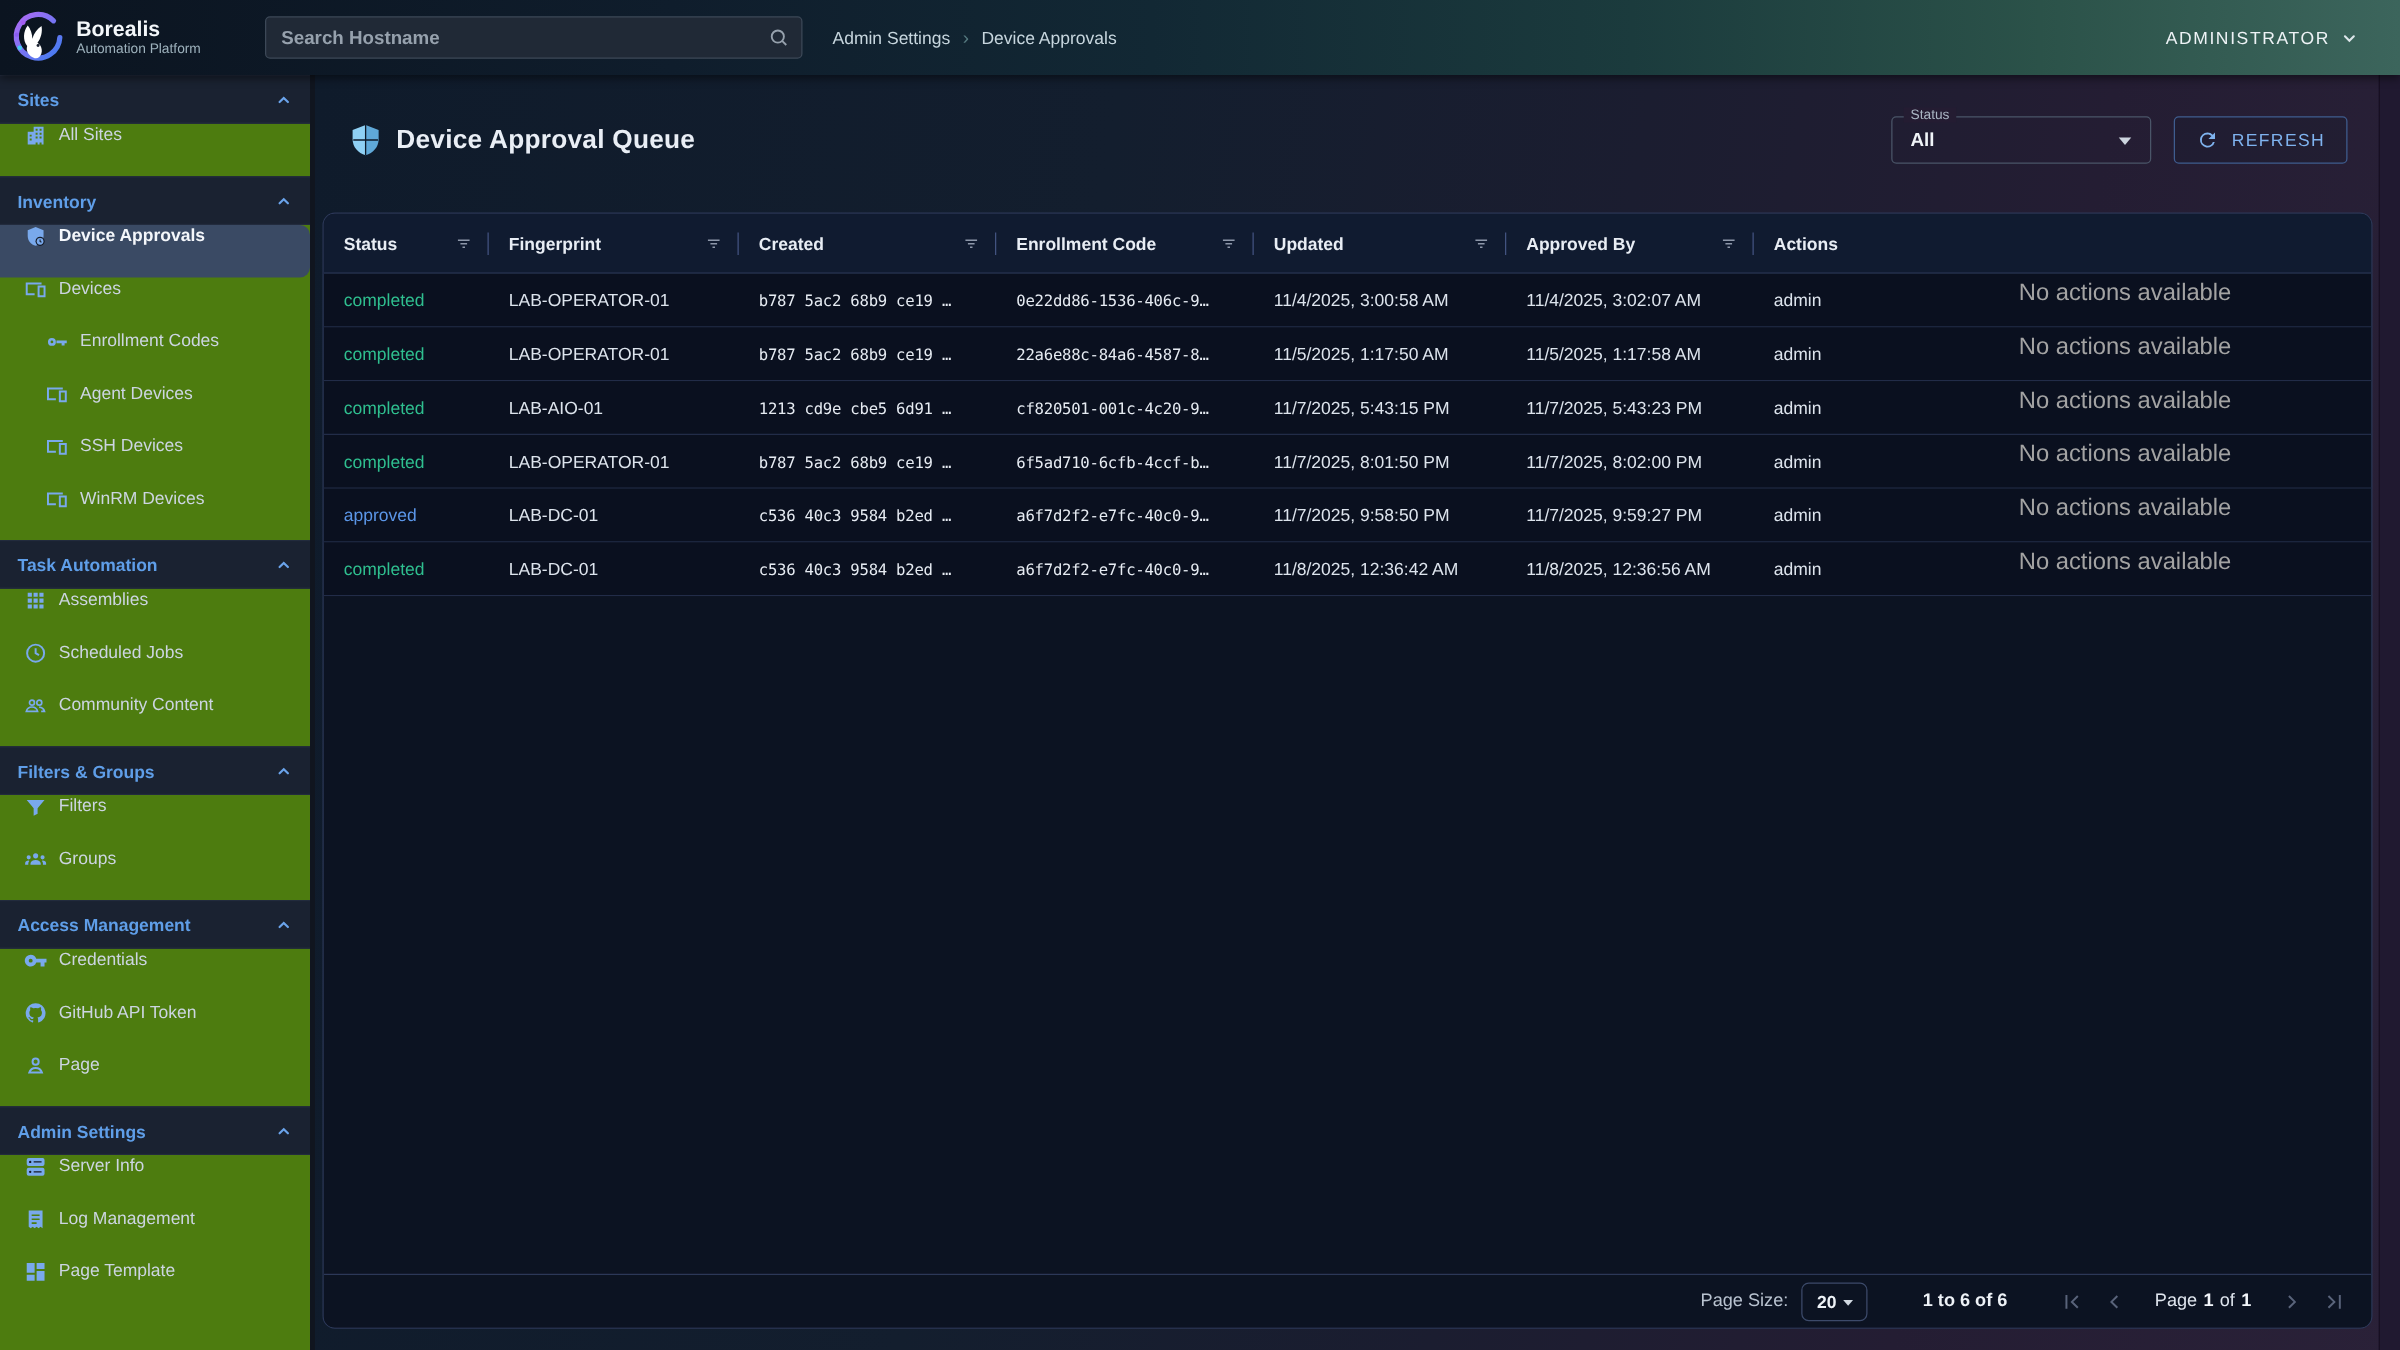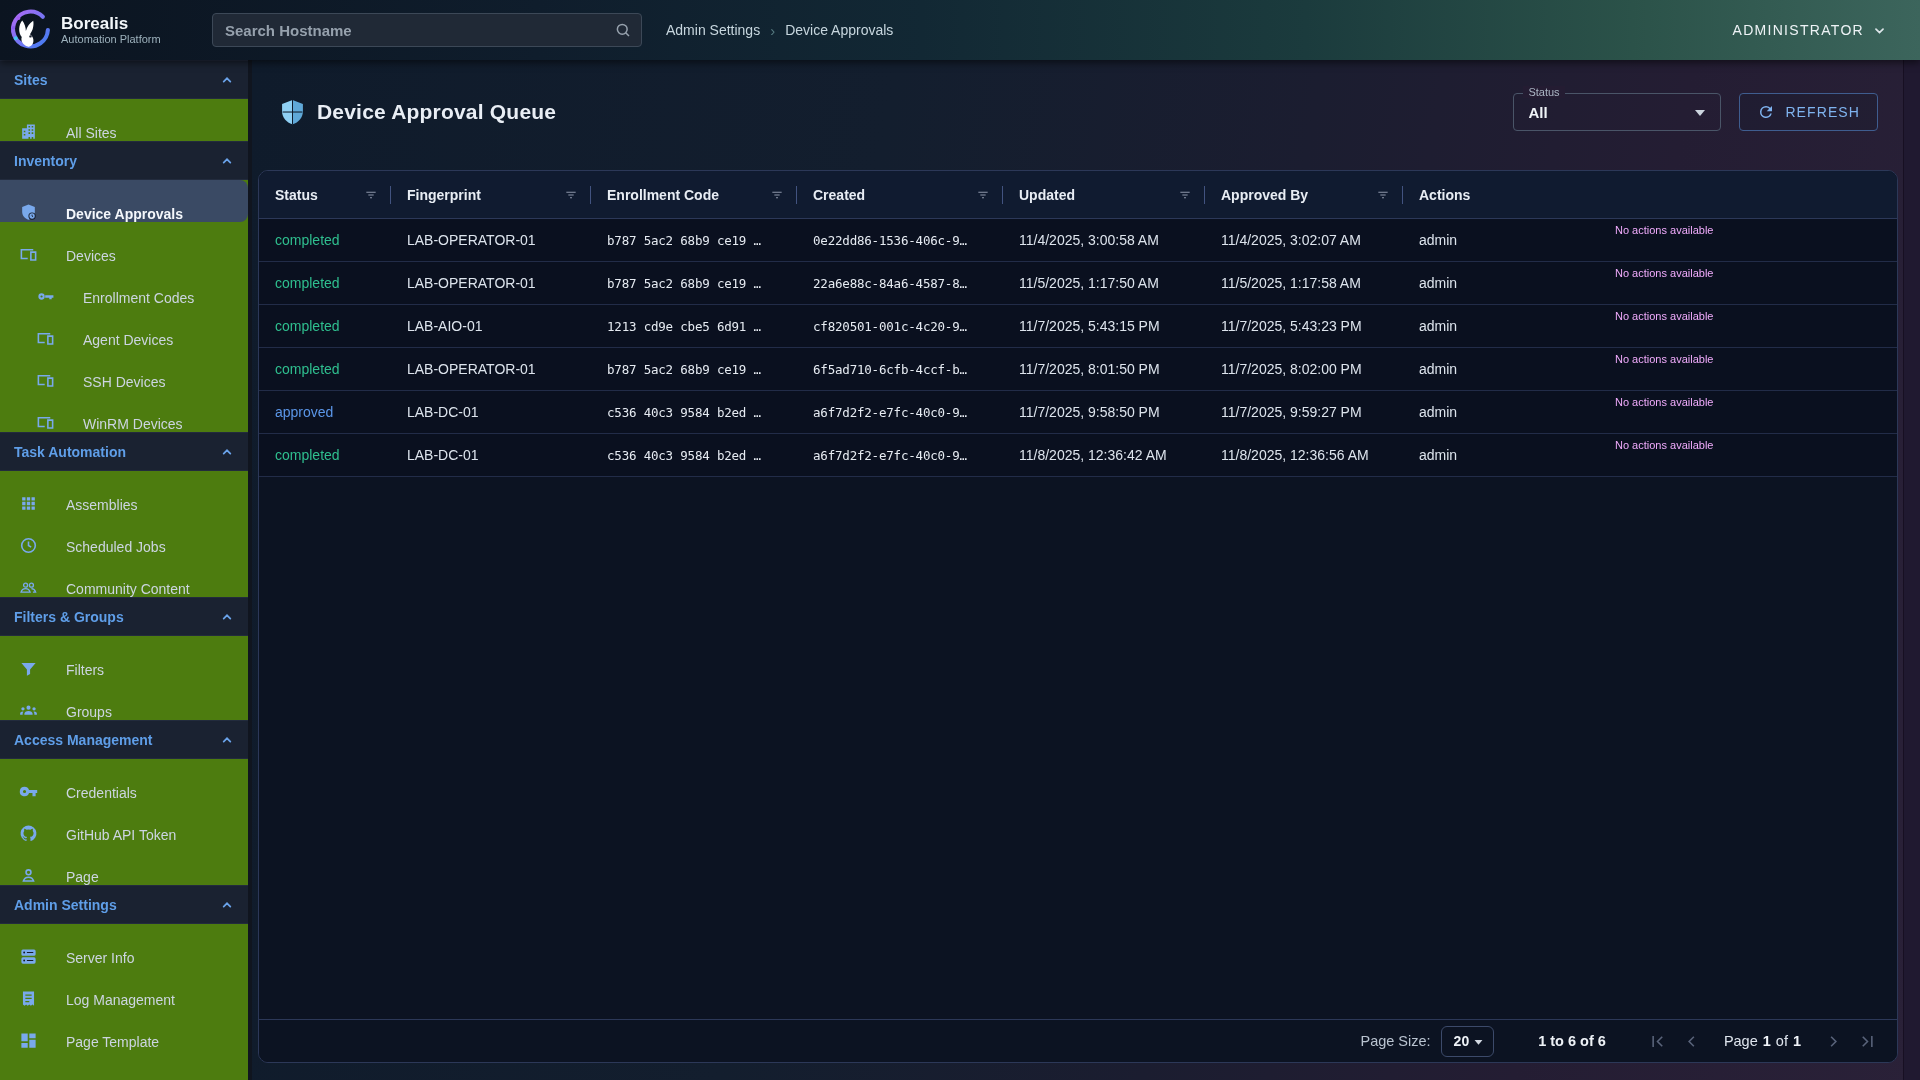"All Sites" .nav-item { align-items: flex-end -> flex-start; gap: 28px -> 9px }
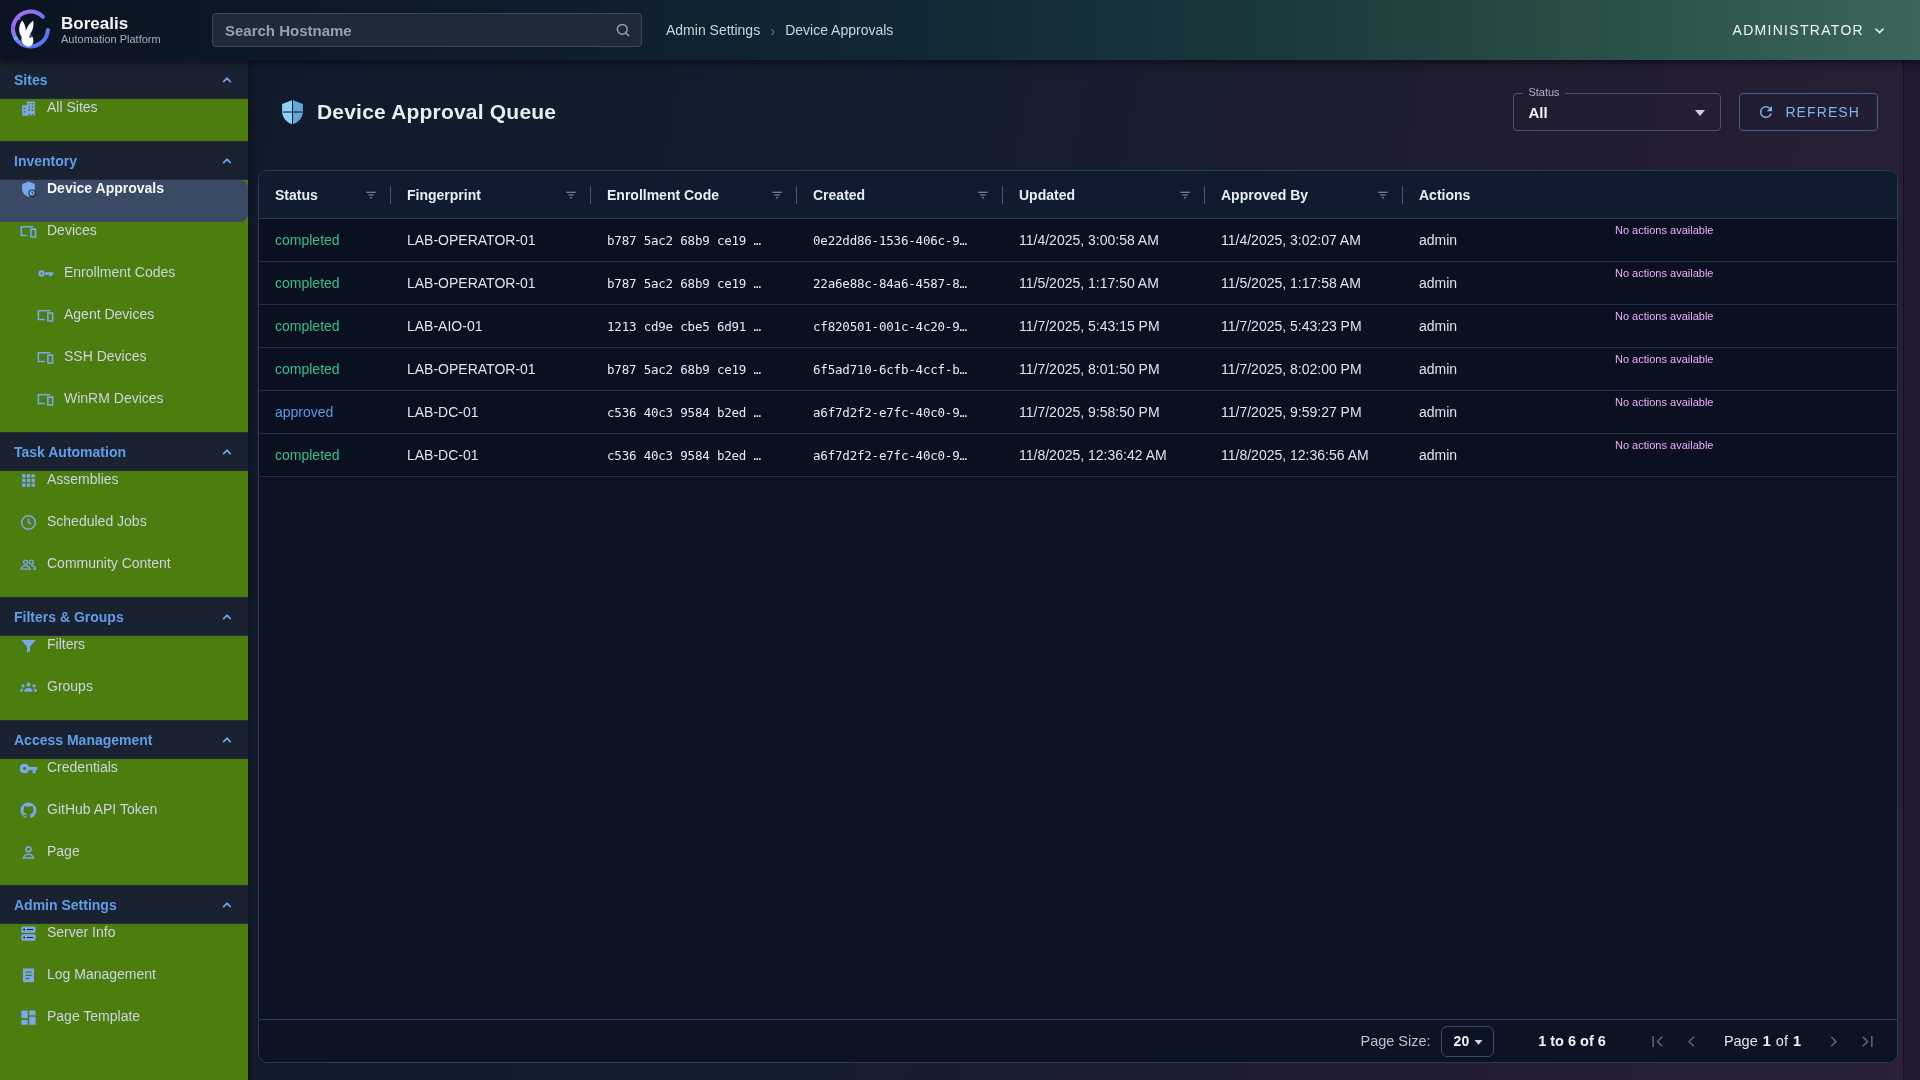"Enrollment Code" div.th { order: before "Created" -> after "Created" }
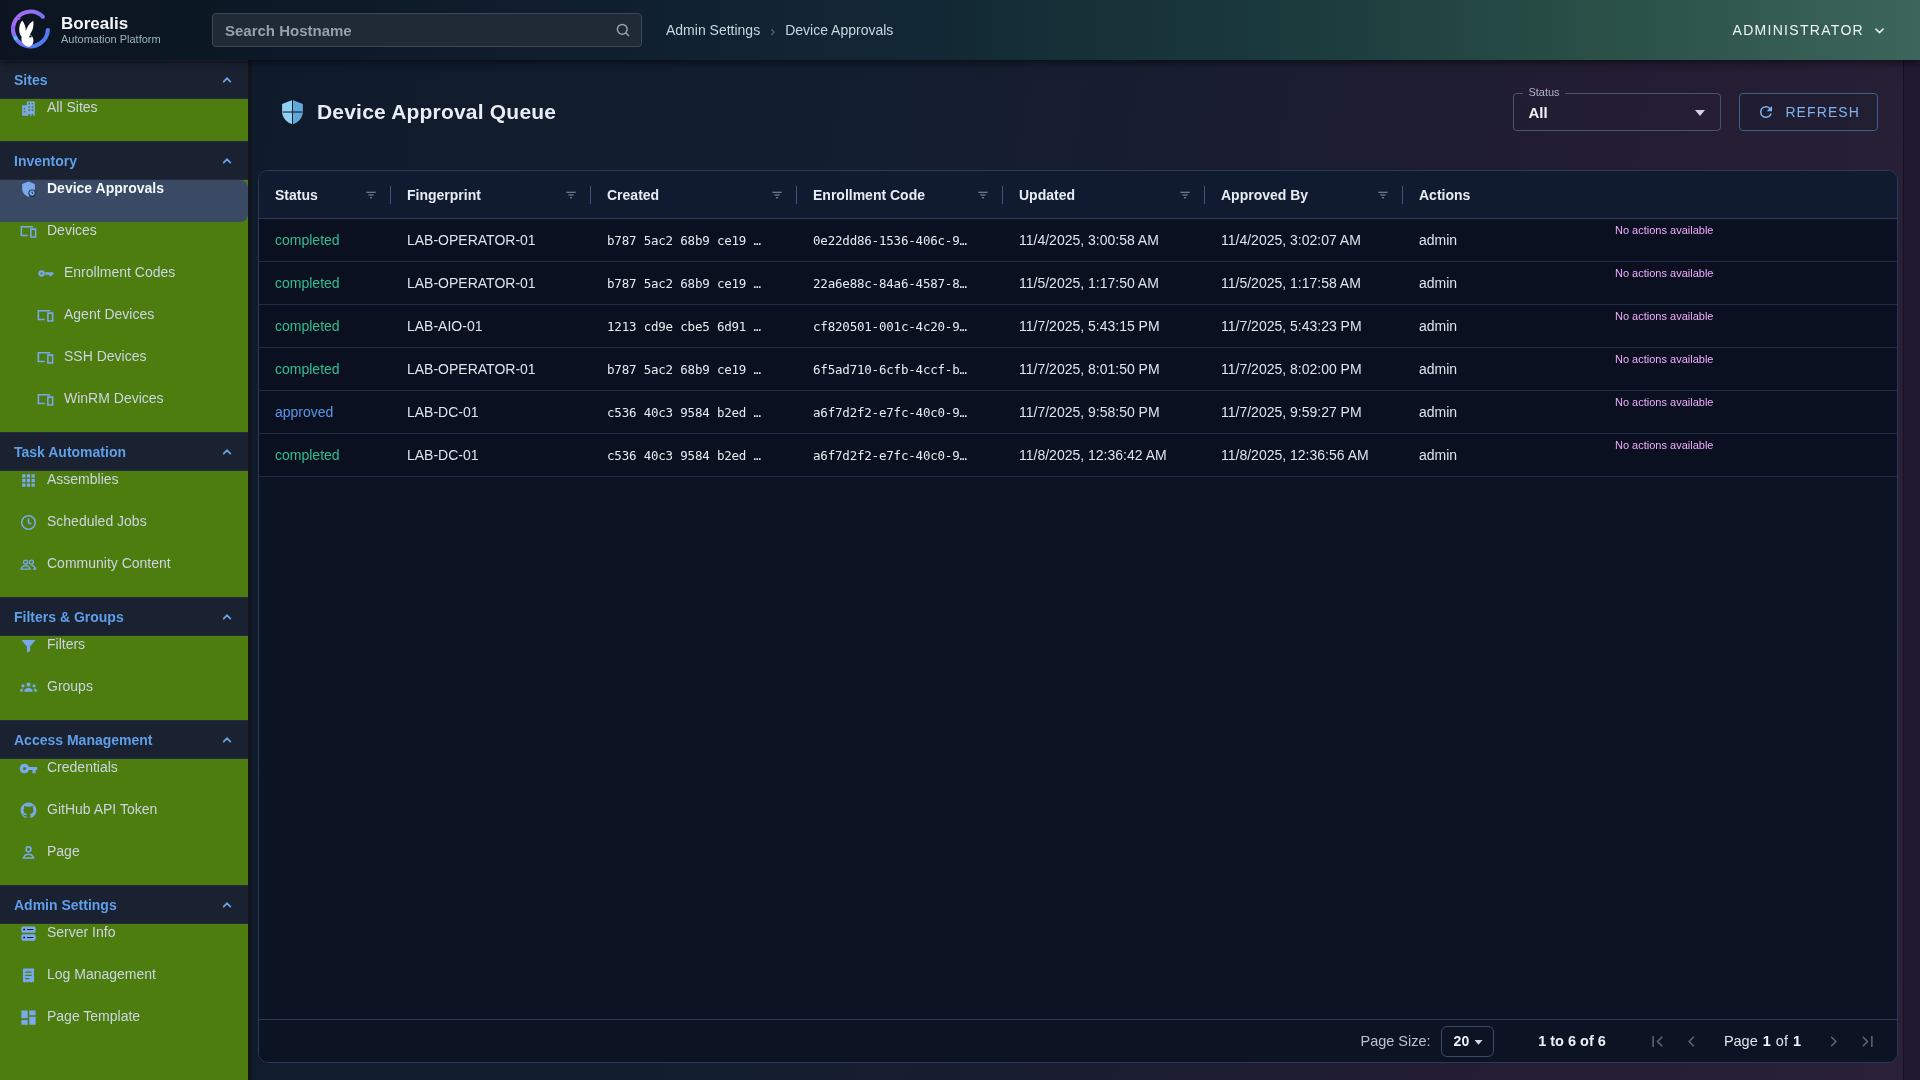"No actions available" .td.actions { color: #f0abfc -> #a3a3a3; font-size: 11px -> 19px }
